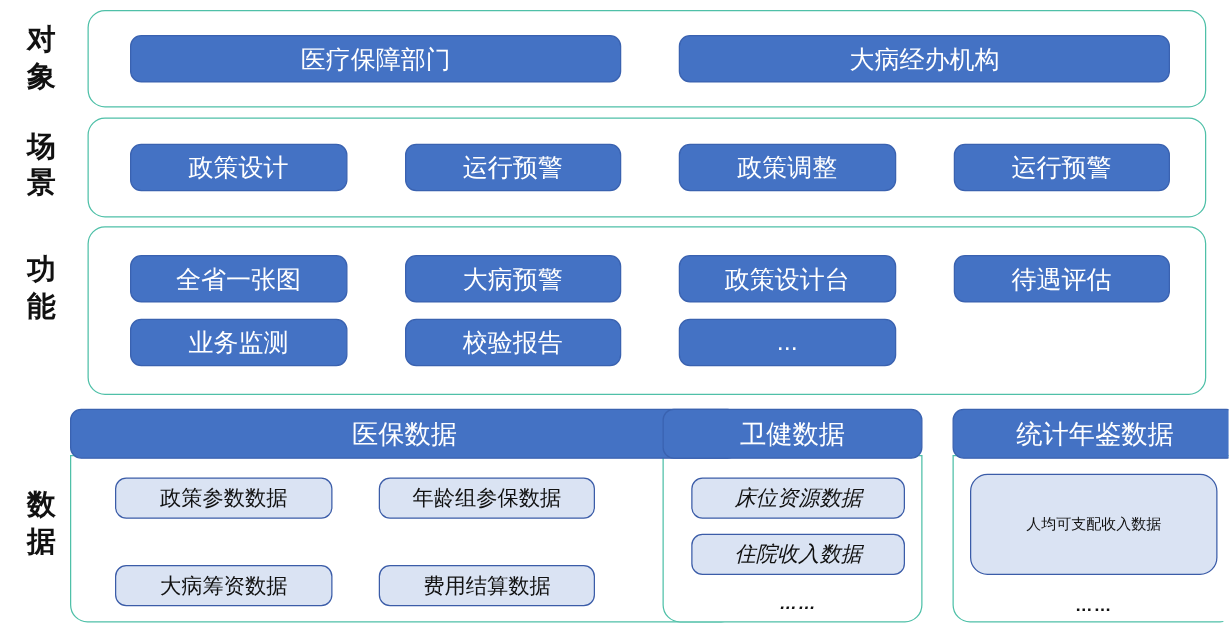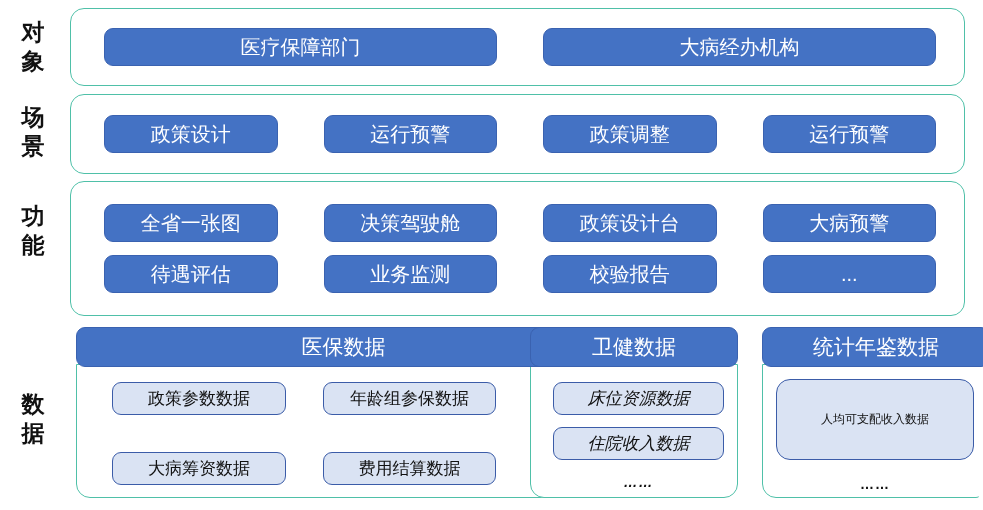"决策驾驶舱" div.pill { html: <div>决策驾驶舱</div> -> none }
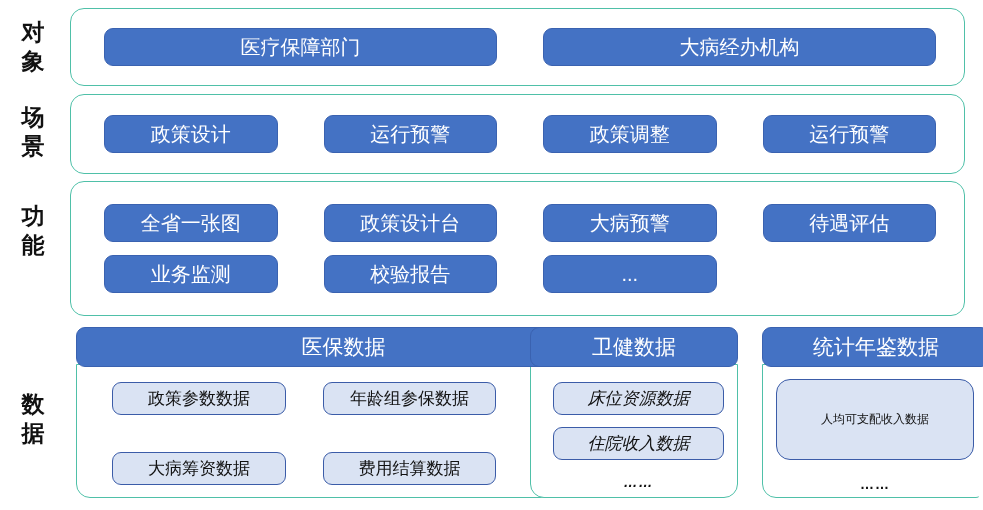"政策设计台" div.pill { order: before "大病预警" -> after "大病预警" }
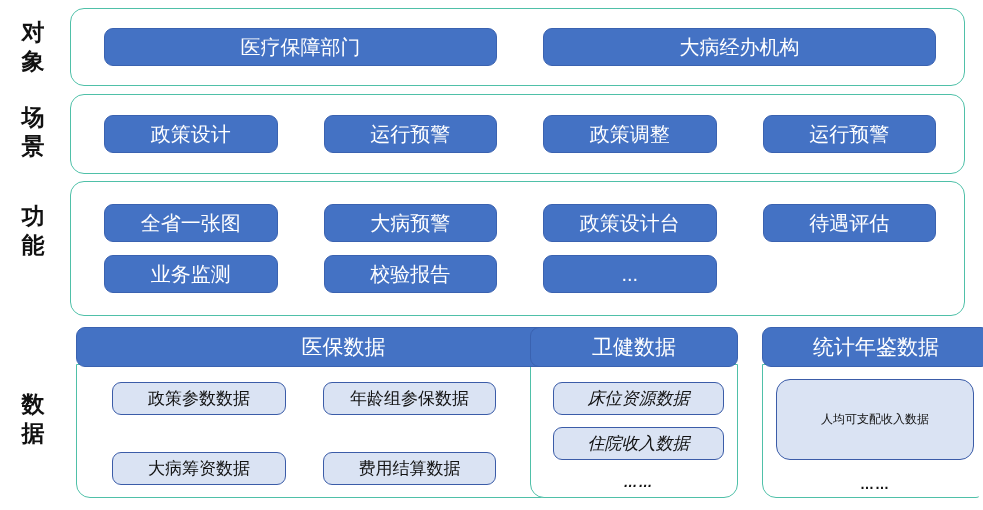"医保数据" .group-1 { left: 76px -> 56px }
